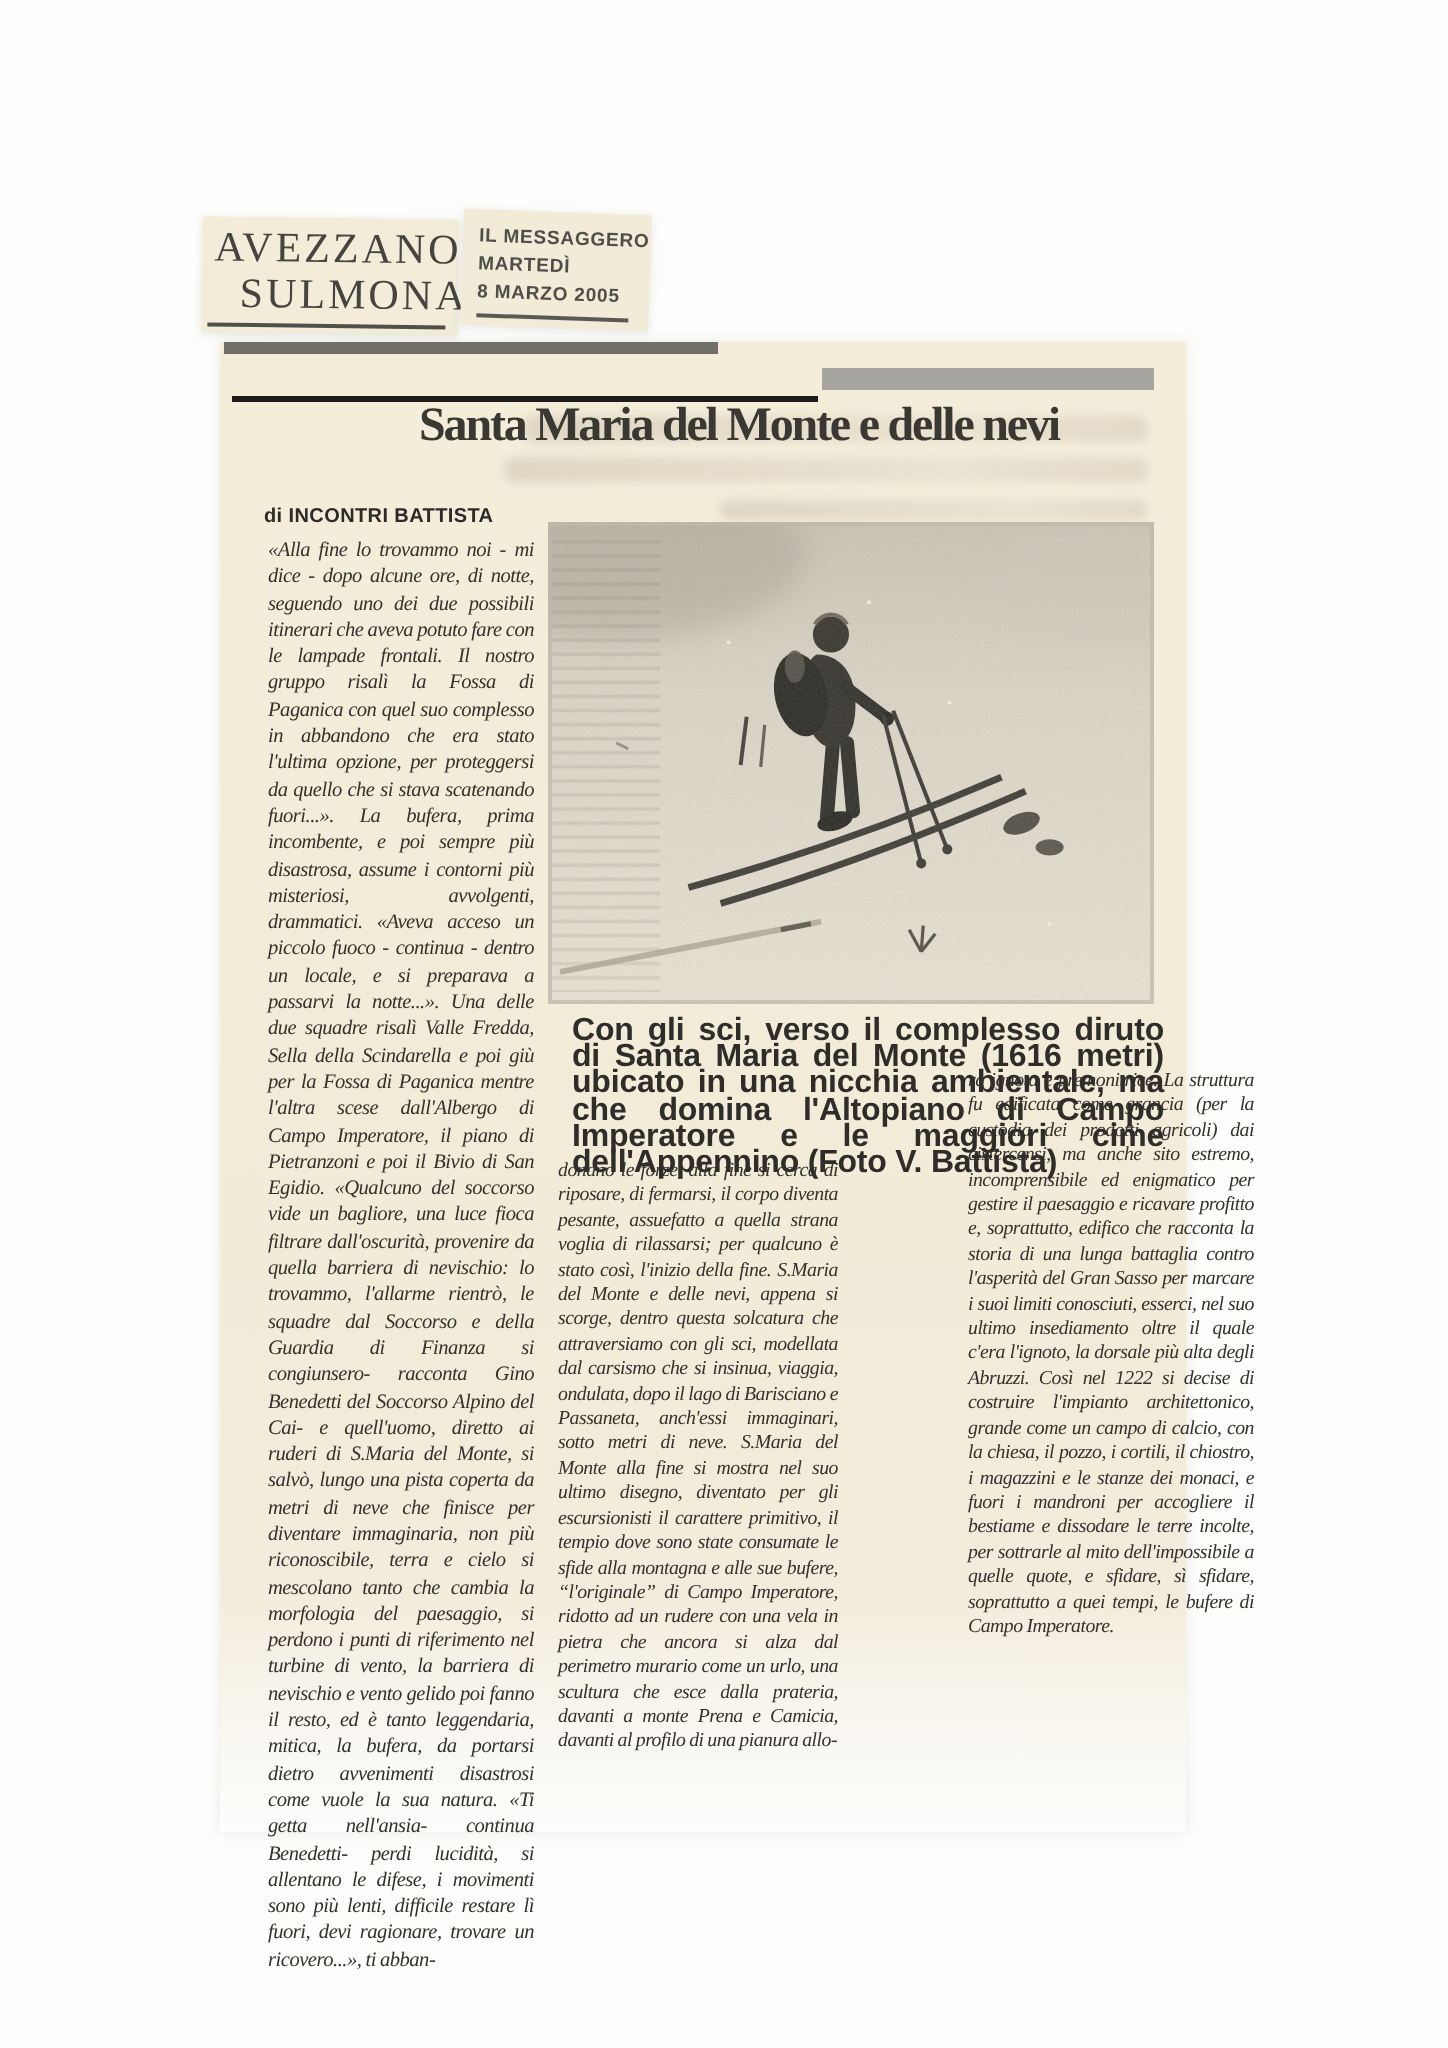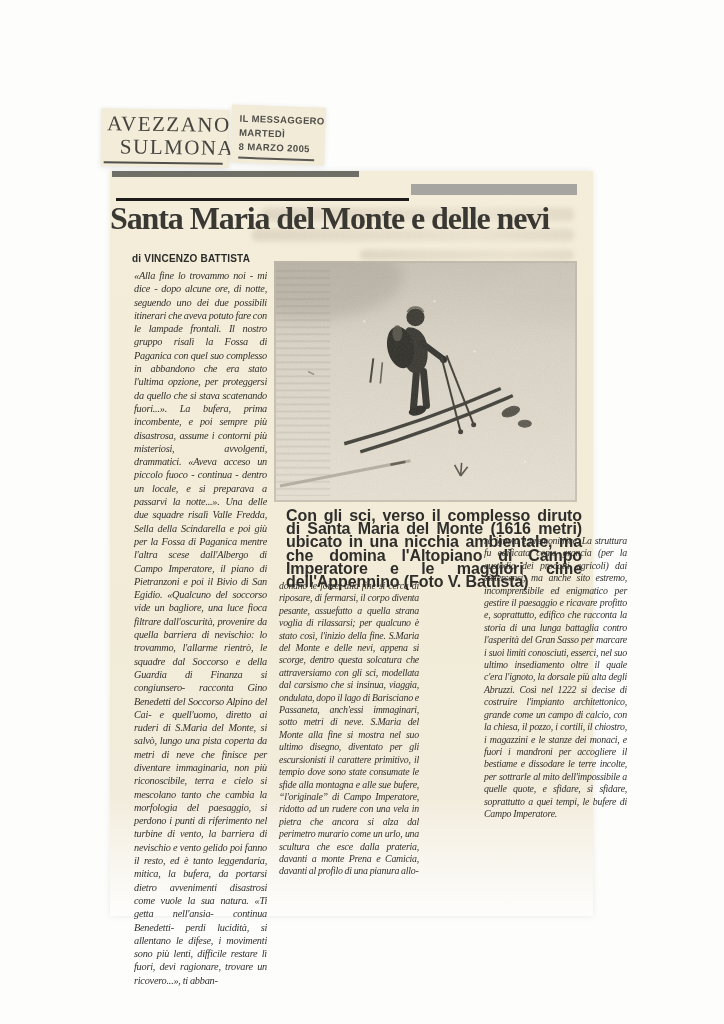"Santa Maria del Monte e" .headline { font-size: 32px -> 24px; left: 0 -> 21px; text-align: none -> center }
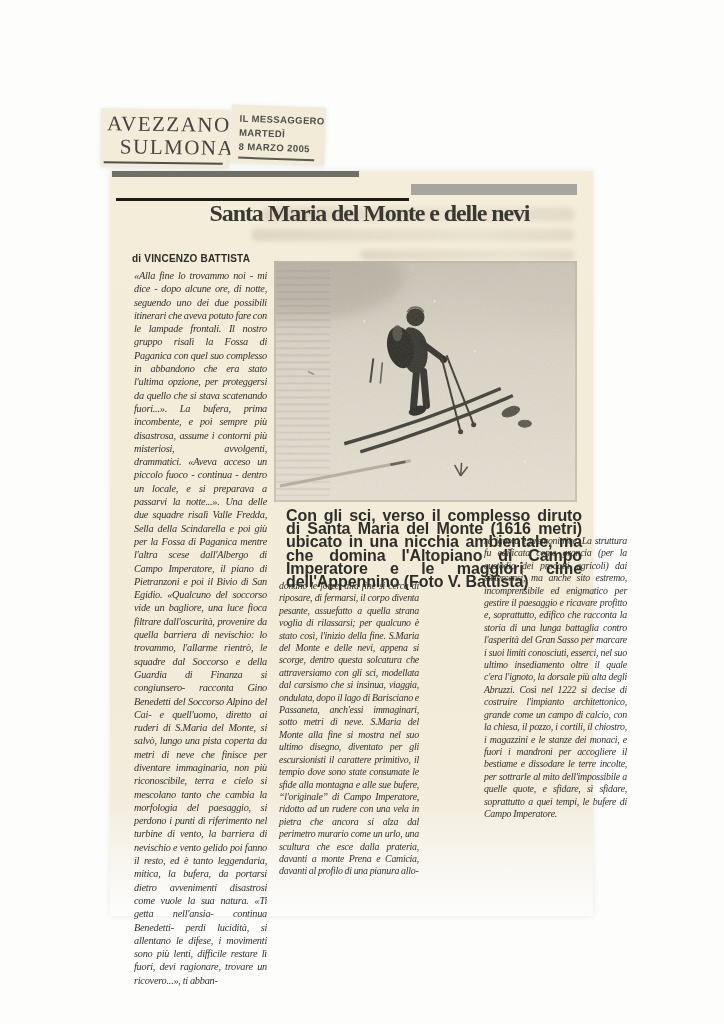"di VINCENZO BATTISTA" div.byline { text: VINCENZO -> INCONTRI }
